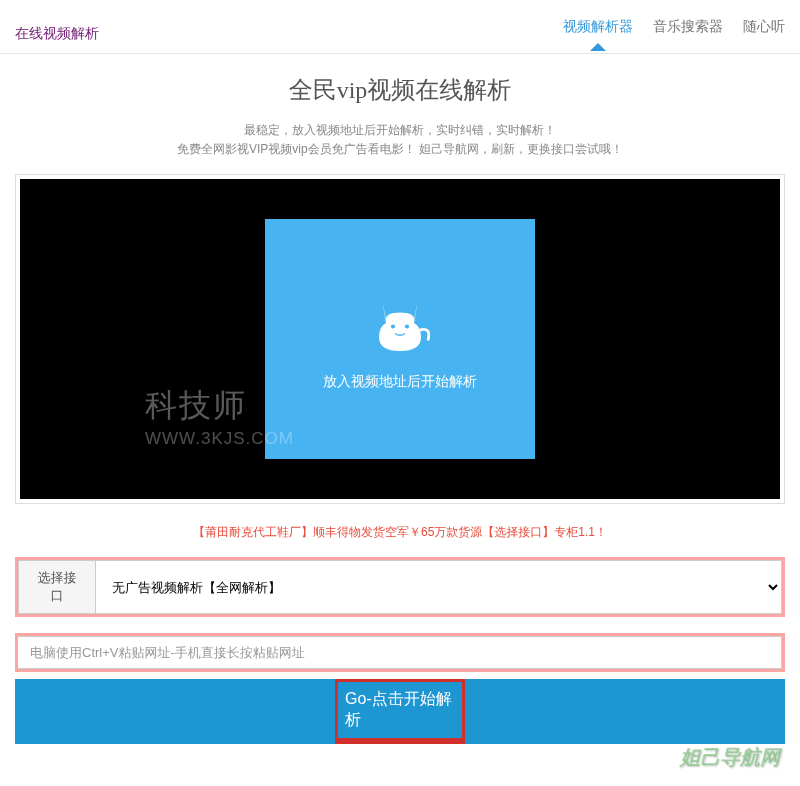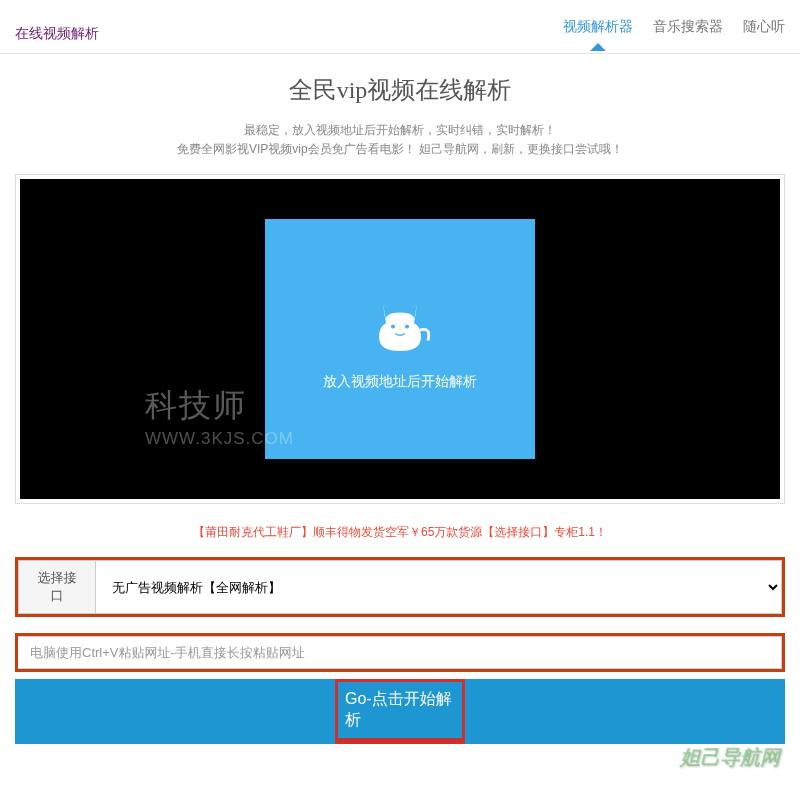"选择接口" .form-row { border: 3px solid #c2410c -> 3px solid #fca5a5 }
